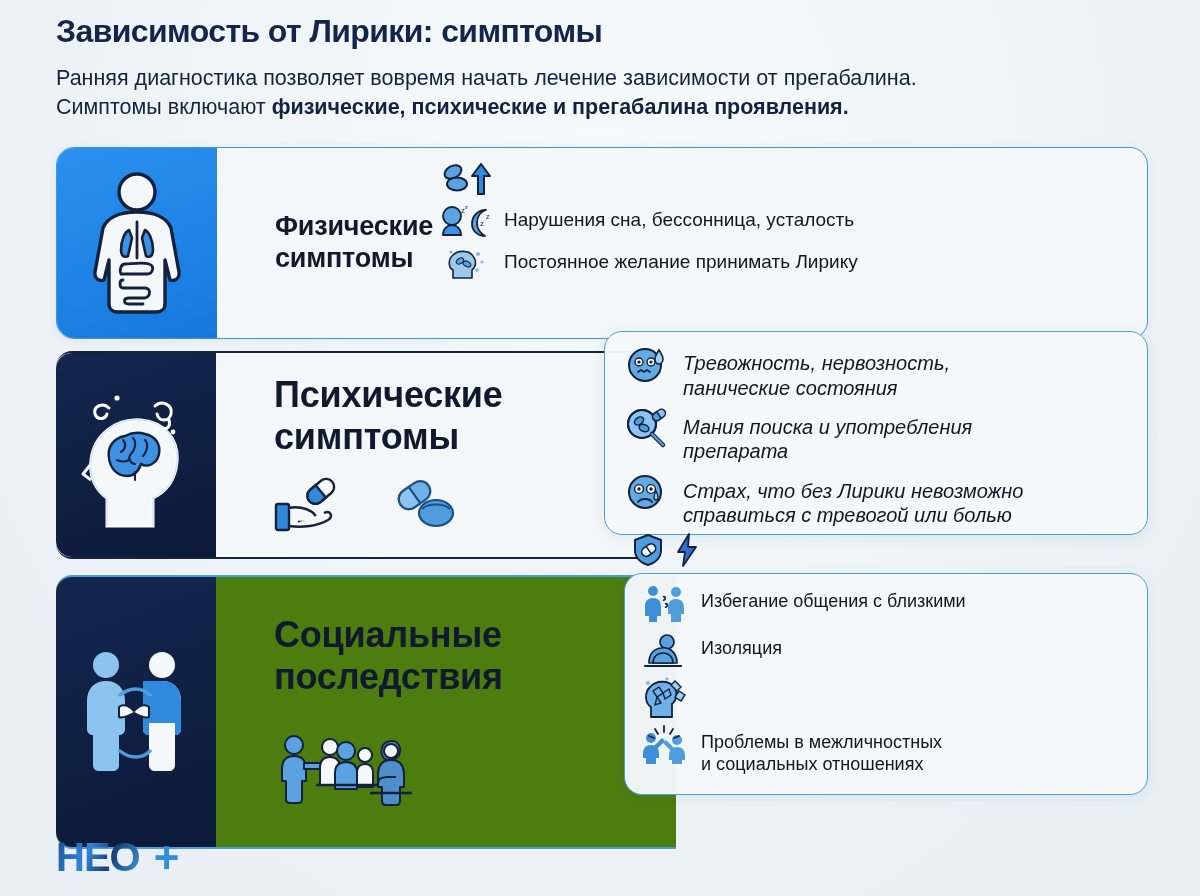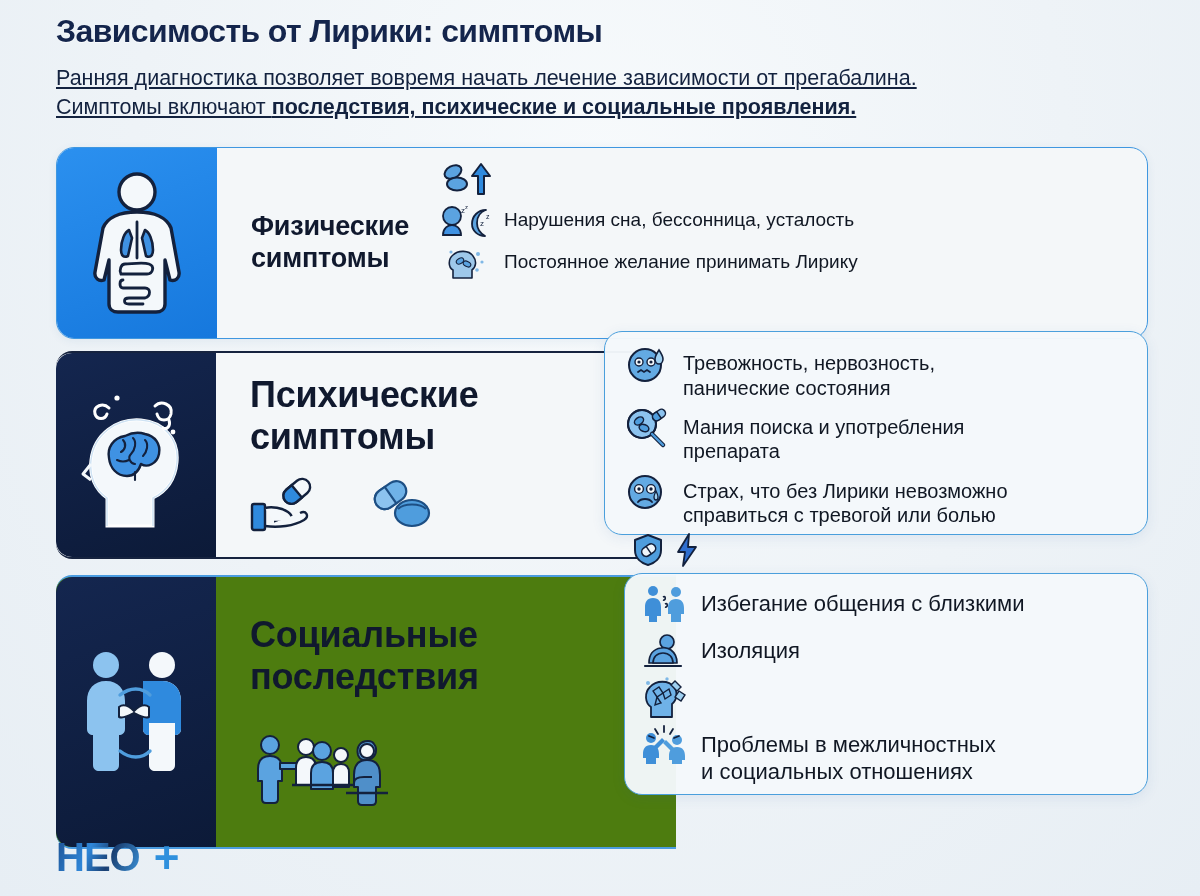"Ранняя диагностика позволяет вовремя" .subtitle { text-decoration: underline -> none }
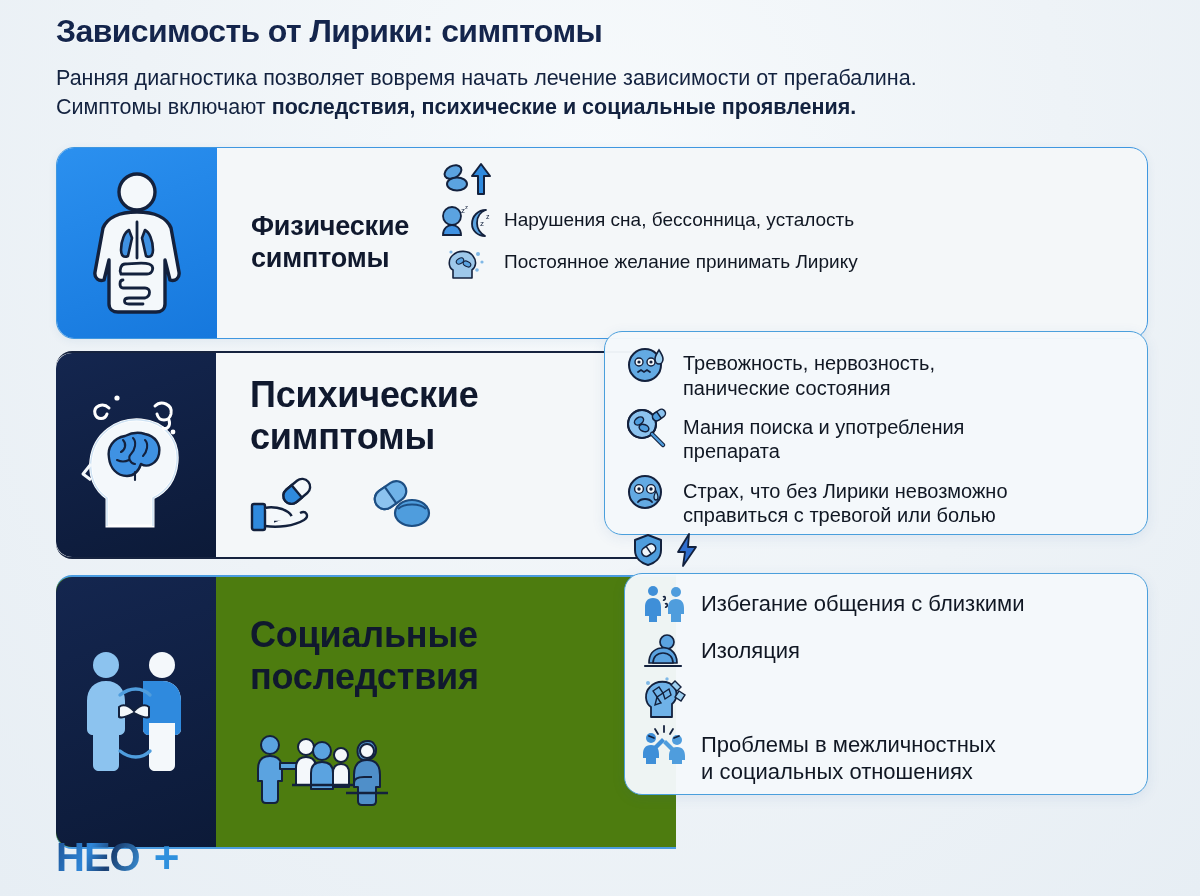"последствия, психические и социальные" b { text: последствия, психические и социальные -> физические, психические и прегабалина }
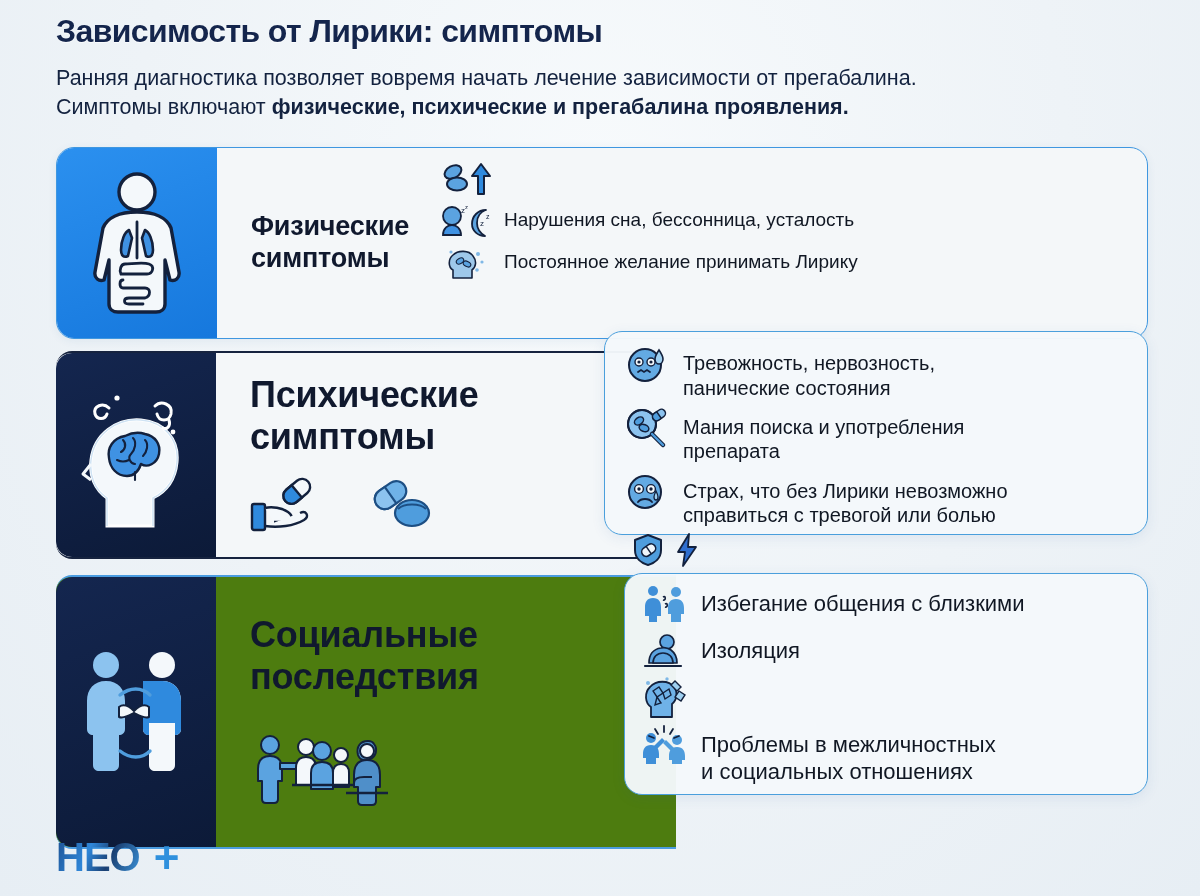"Физические" .card-body { margin-left: none -> 24px }
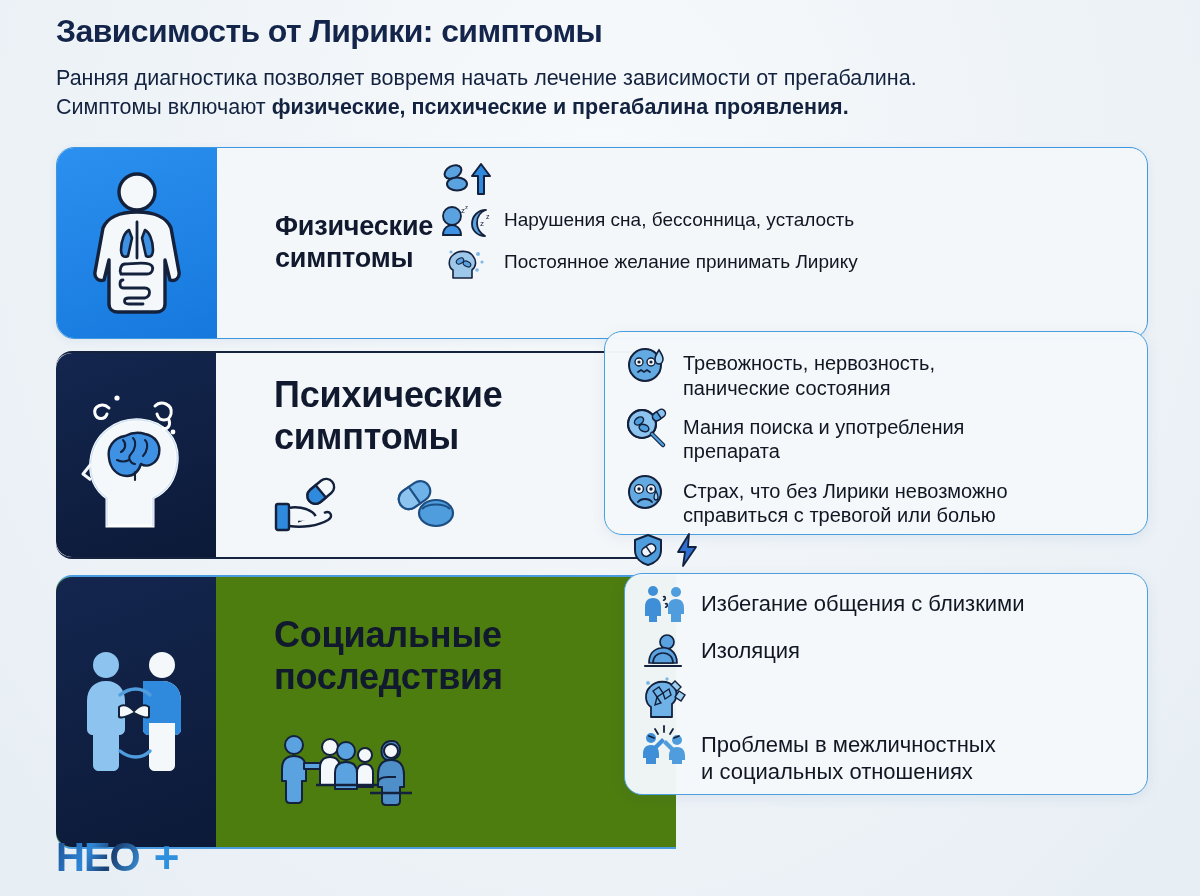"Тревожность, нервозность," #panel-mental { font-style: none -> italic }
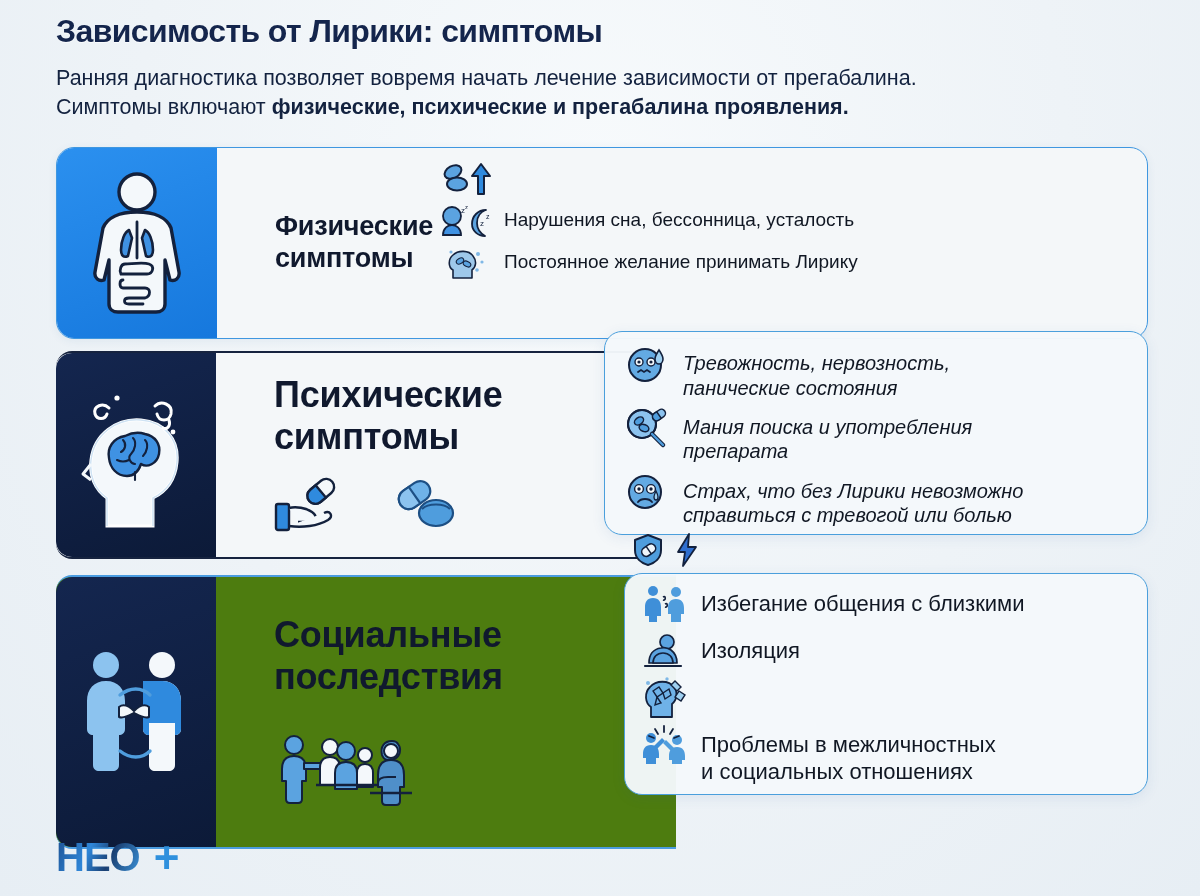"Избегание общения с близкими" #panel-social .b-text { font-size: 22px -> 18px }
